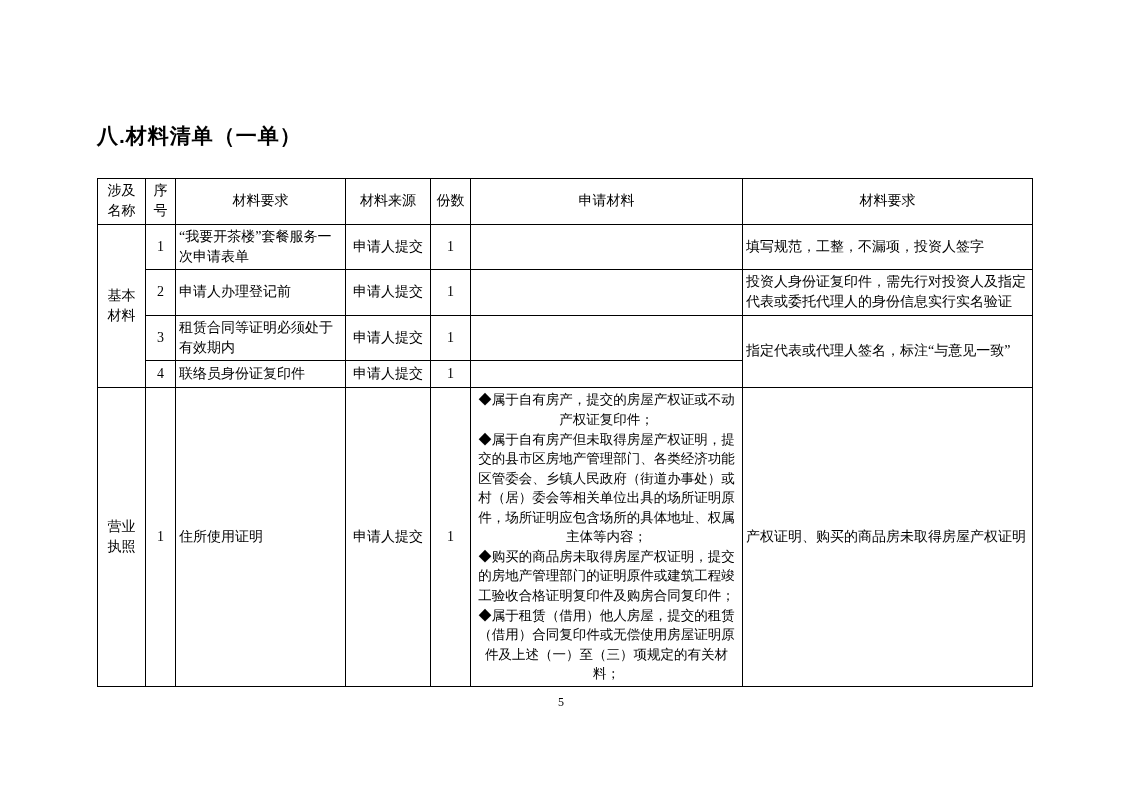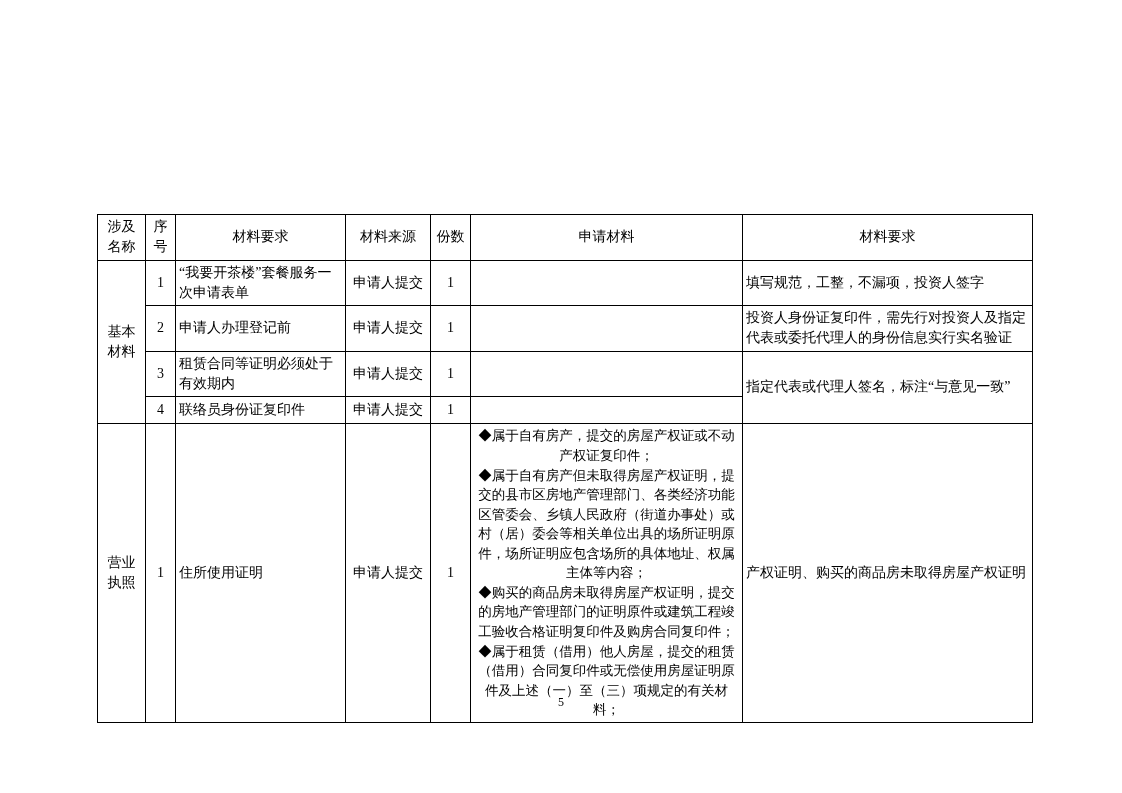"八.材料清单（一单）" div.doc-title { html: none -> <div>八.材料清单（一单）</div> }
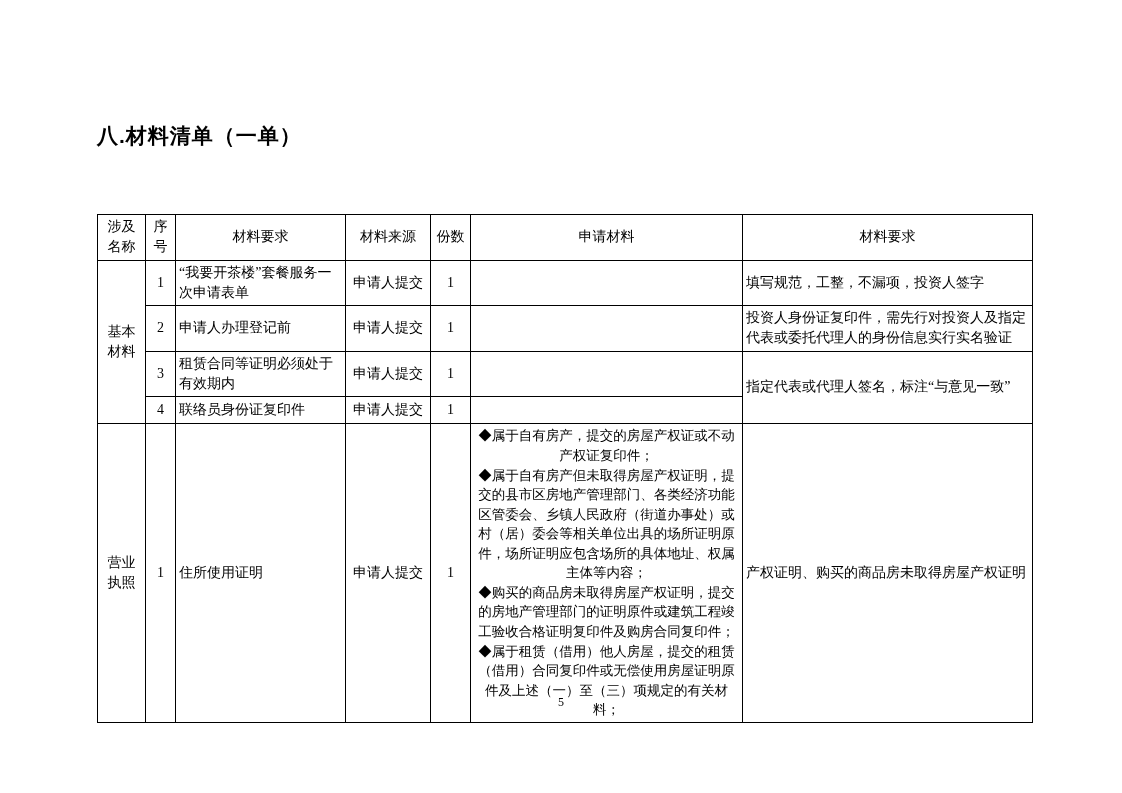"涉及名称" table.materials { margin-top: 36px -> none }
